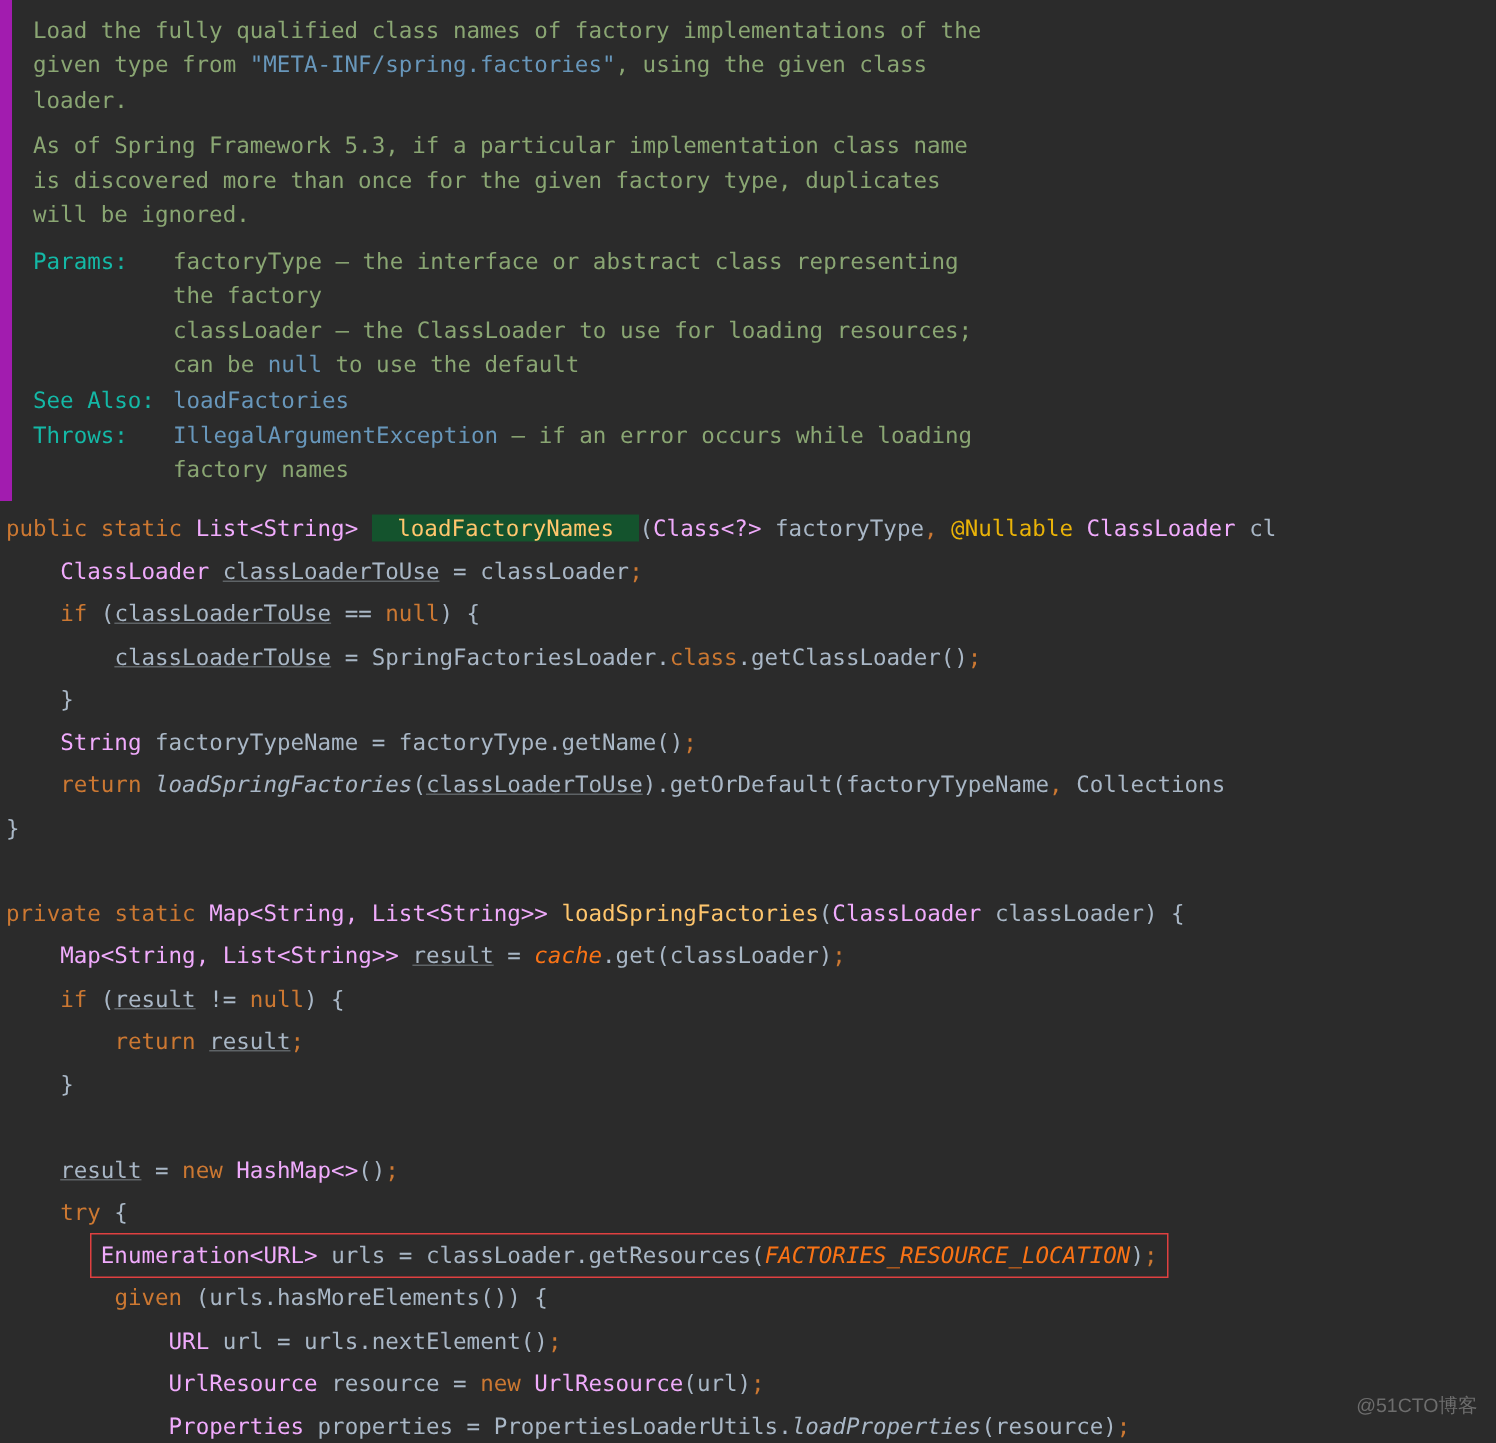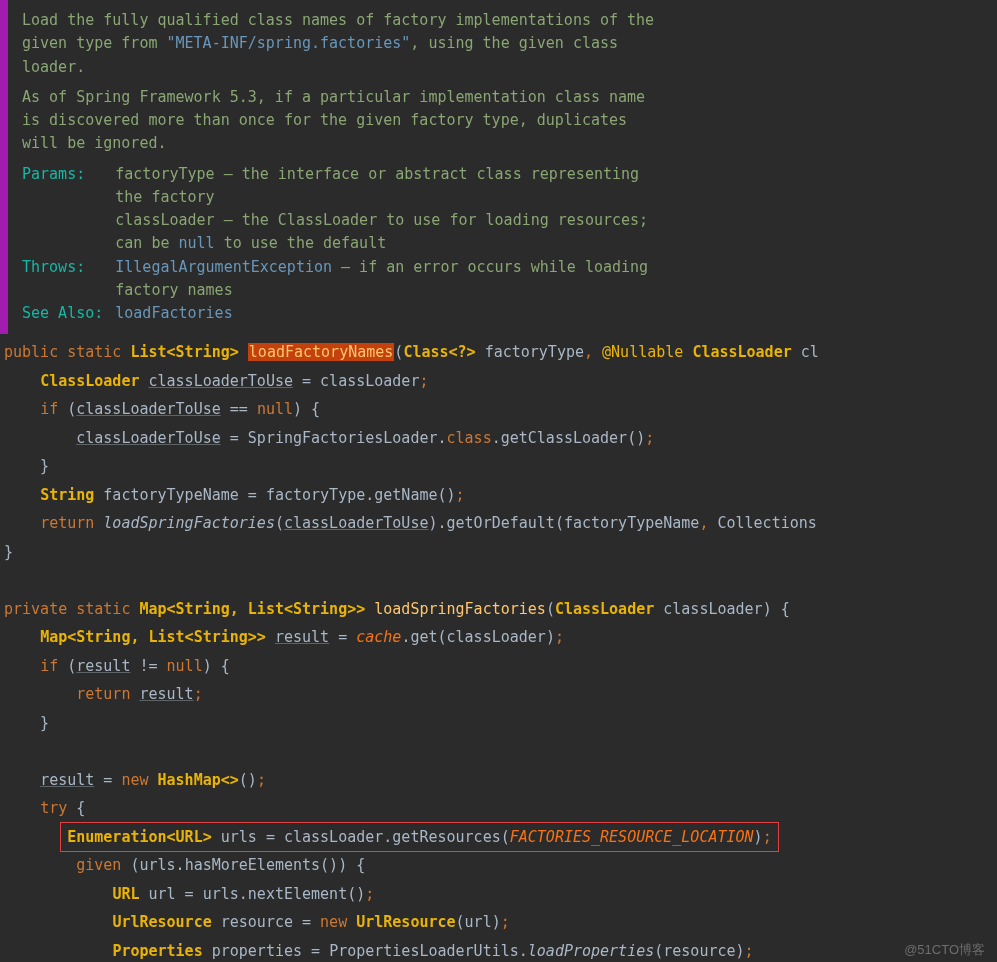"Throws:" tr { order: before "See Also:" -> after "See Also:" }
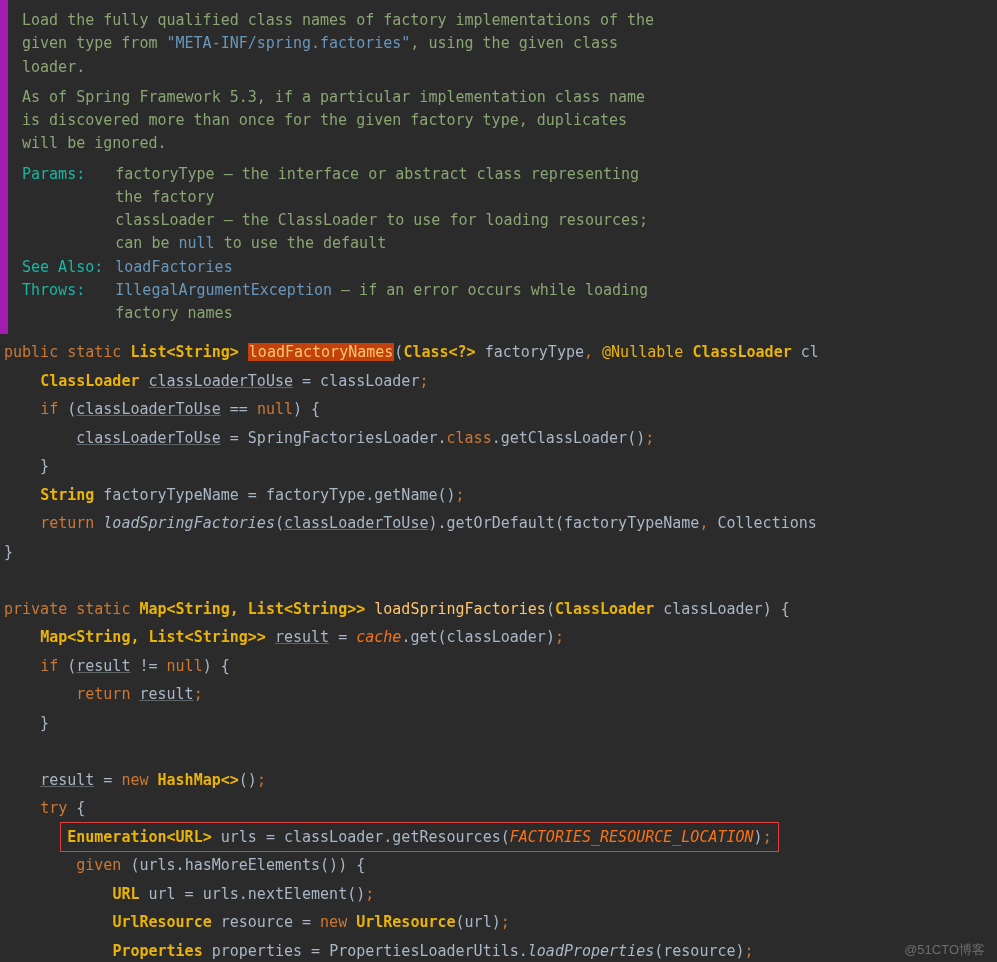"List<String>" .type { color: #eab308 -> #f0abfc; font-weight: bold -> none }
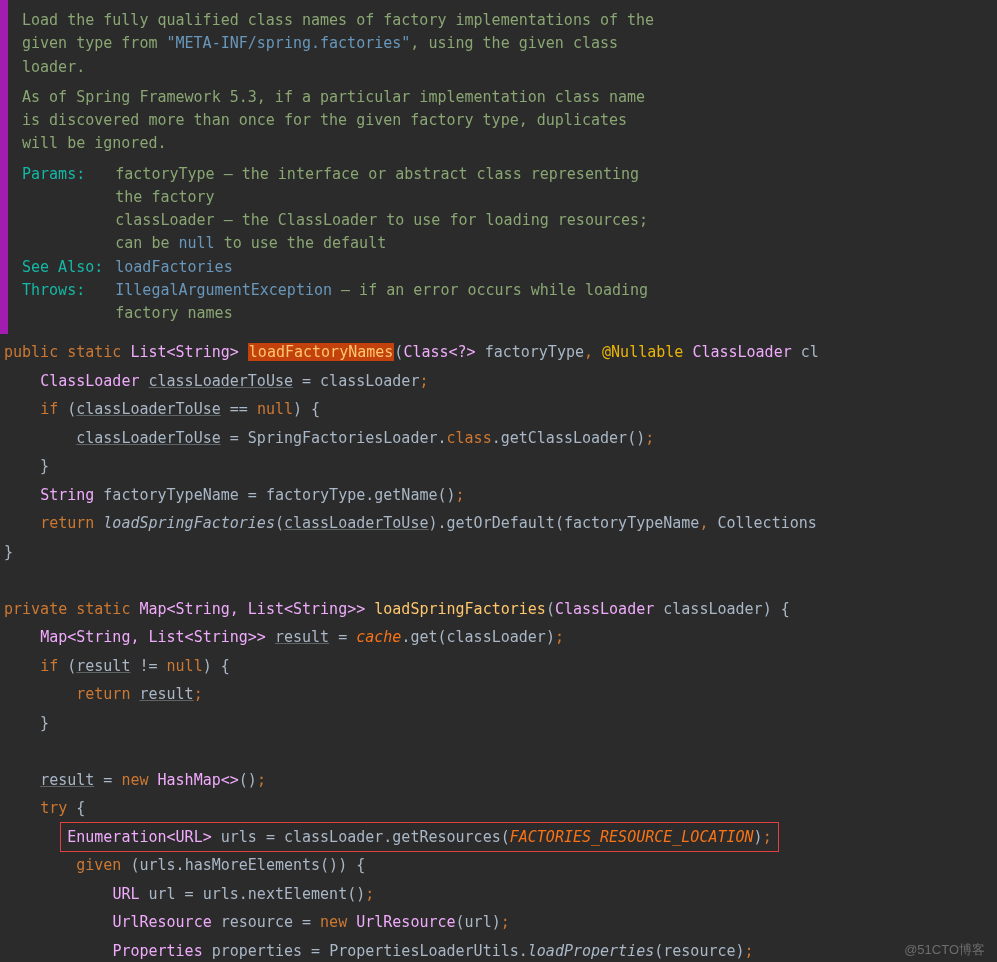"loadFactoryNames" .sel { background: #c2410c -> #14532d; padding: 0 1px -> 0 17px }
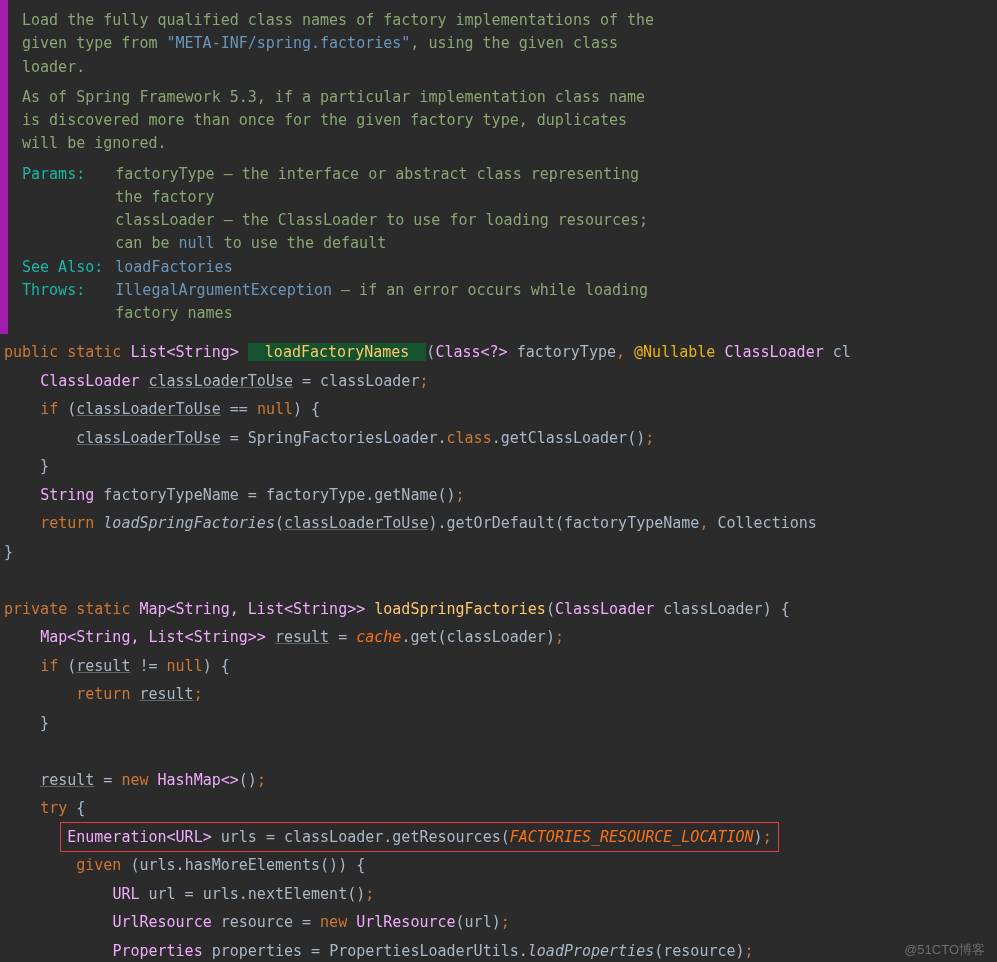"@51CTO博客" .watermark { bottom: 0 -> 13px }
